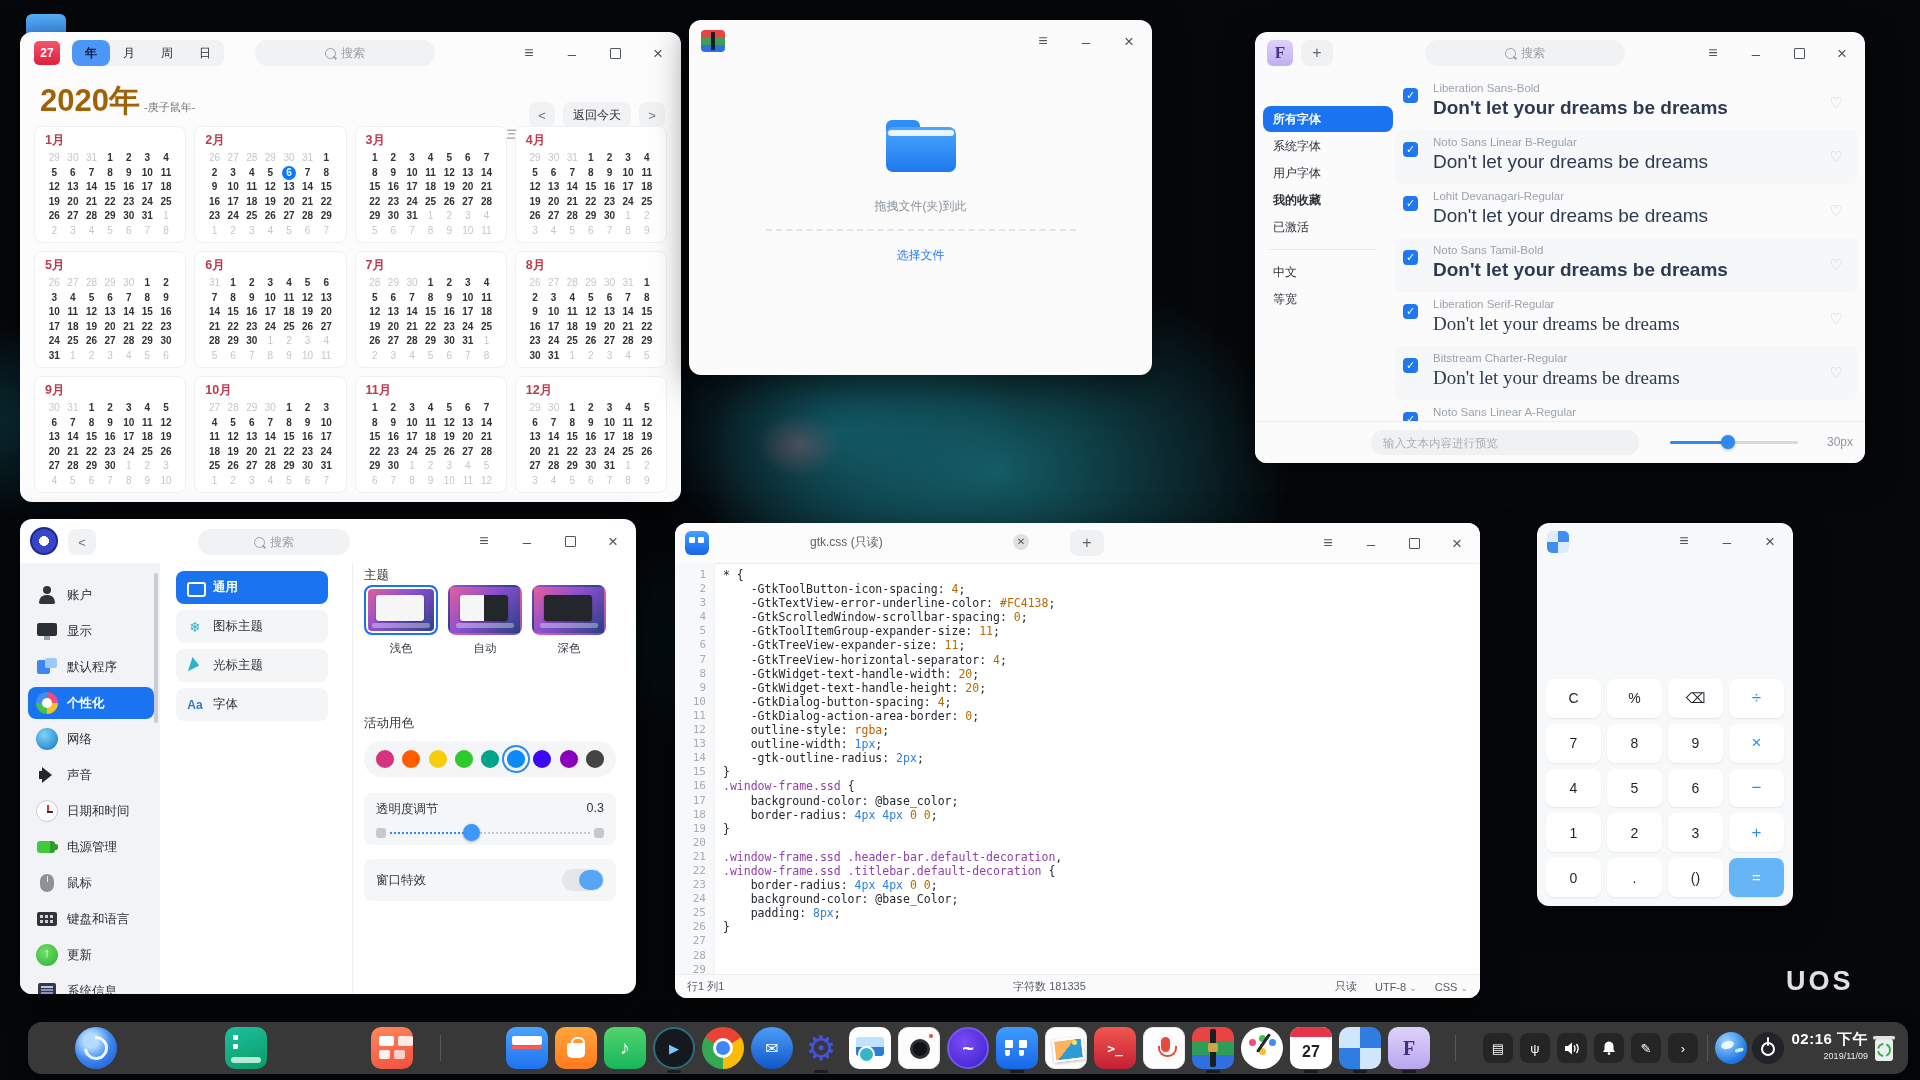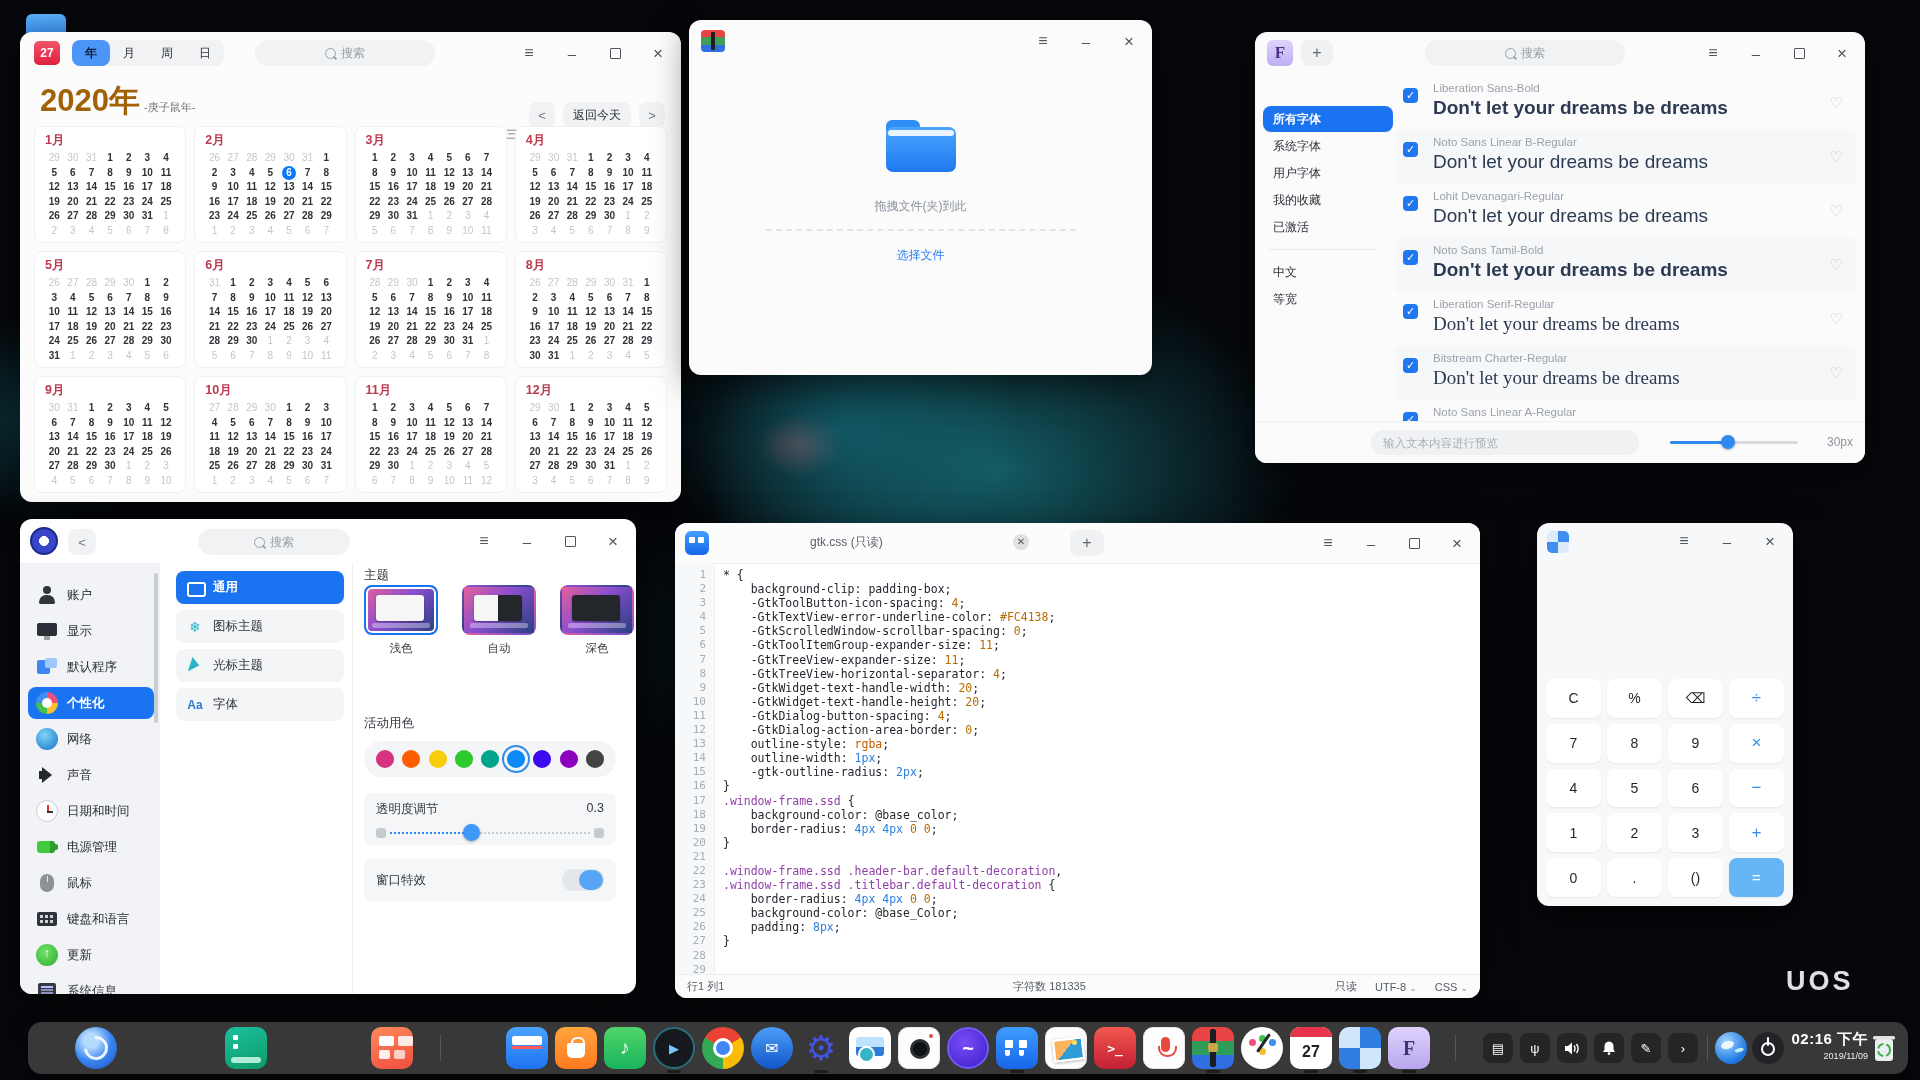"我的收藏" div.fside { font-weight: none -> bold }
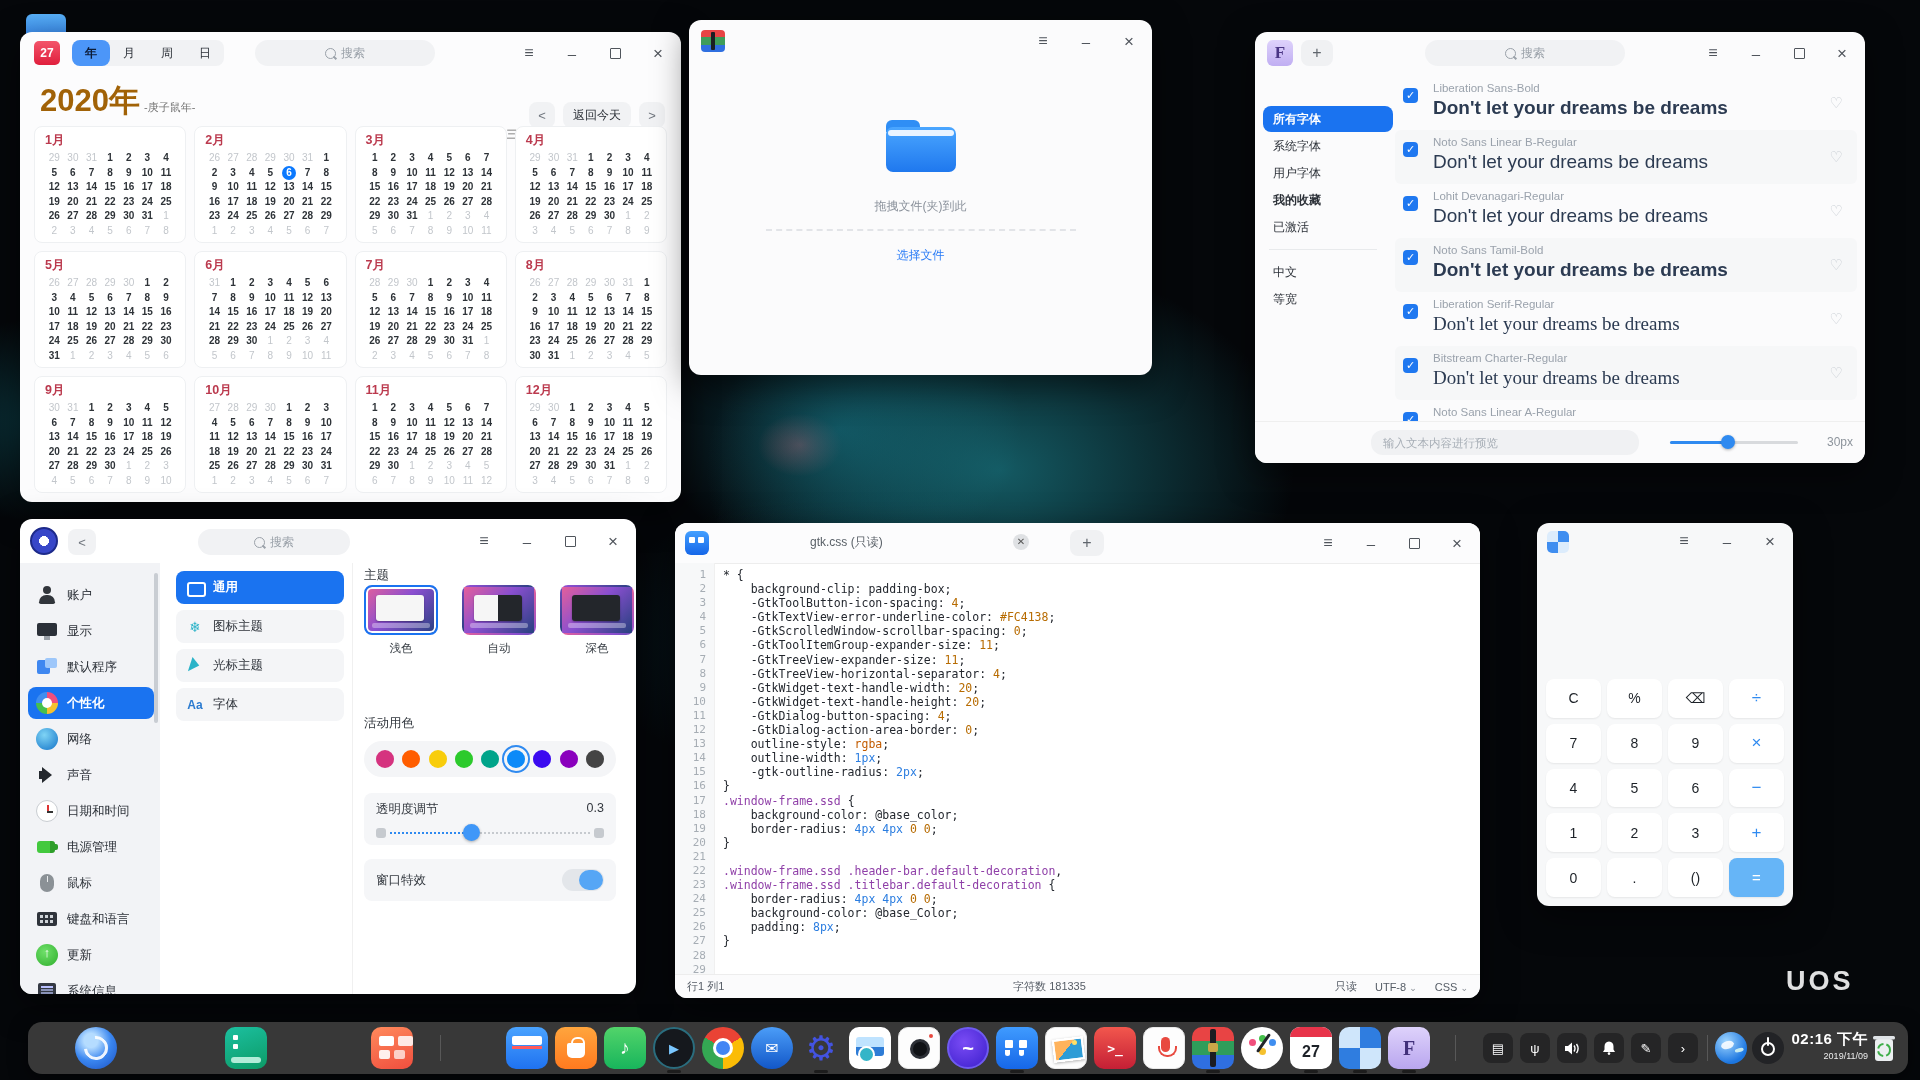"通用" .sub { width: 168px -> 152px }
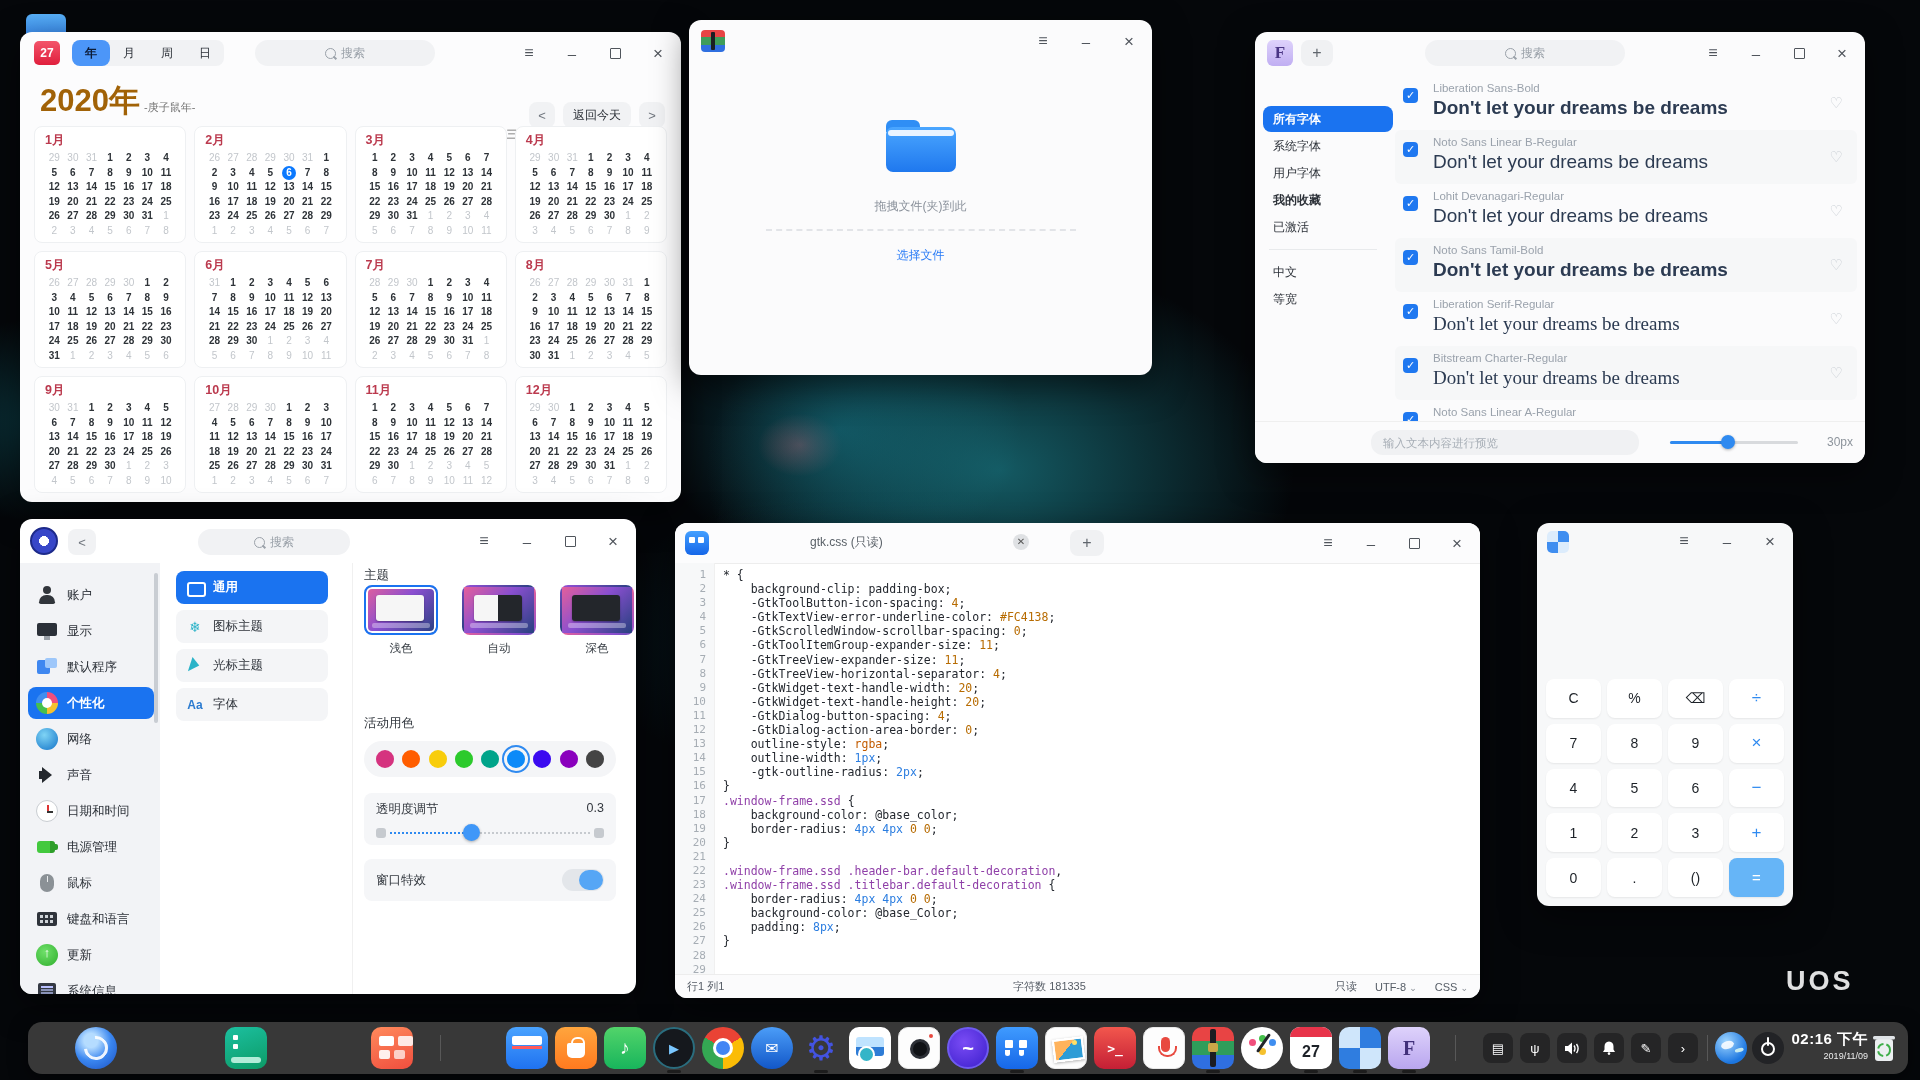"background-clip: padding-box;" div.cl { html: <div><span> background-clip: padding-box;</span></div> -> none }
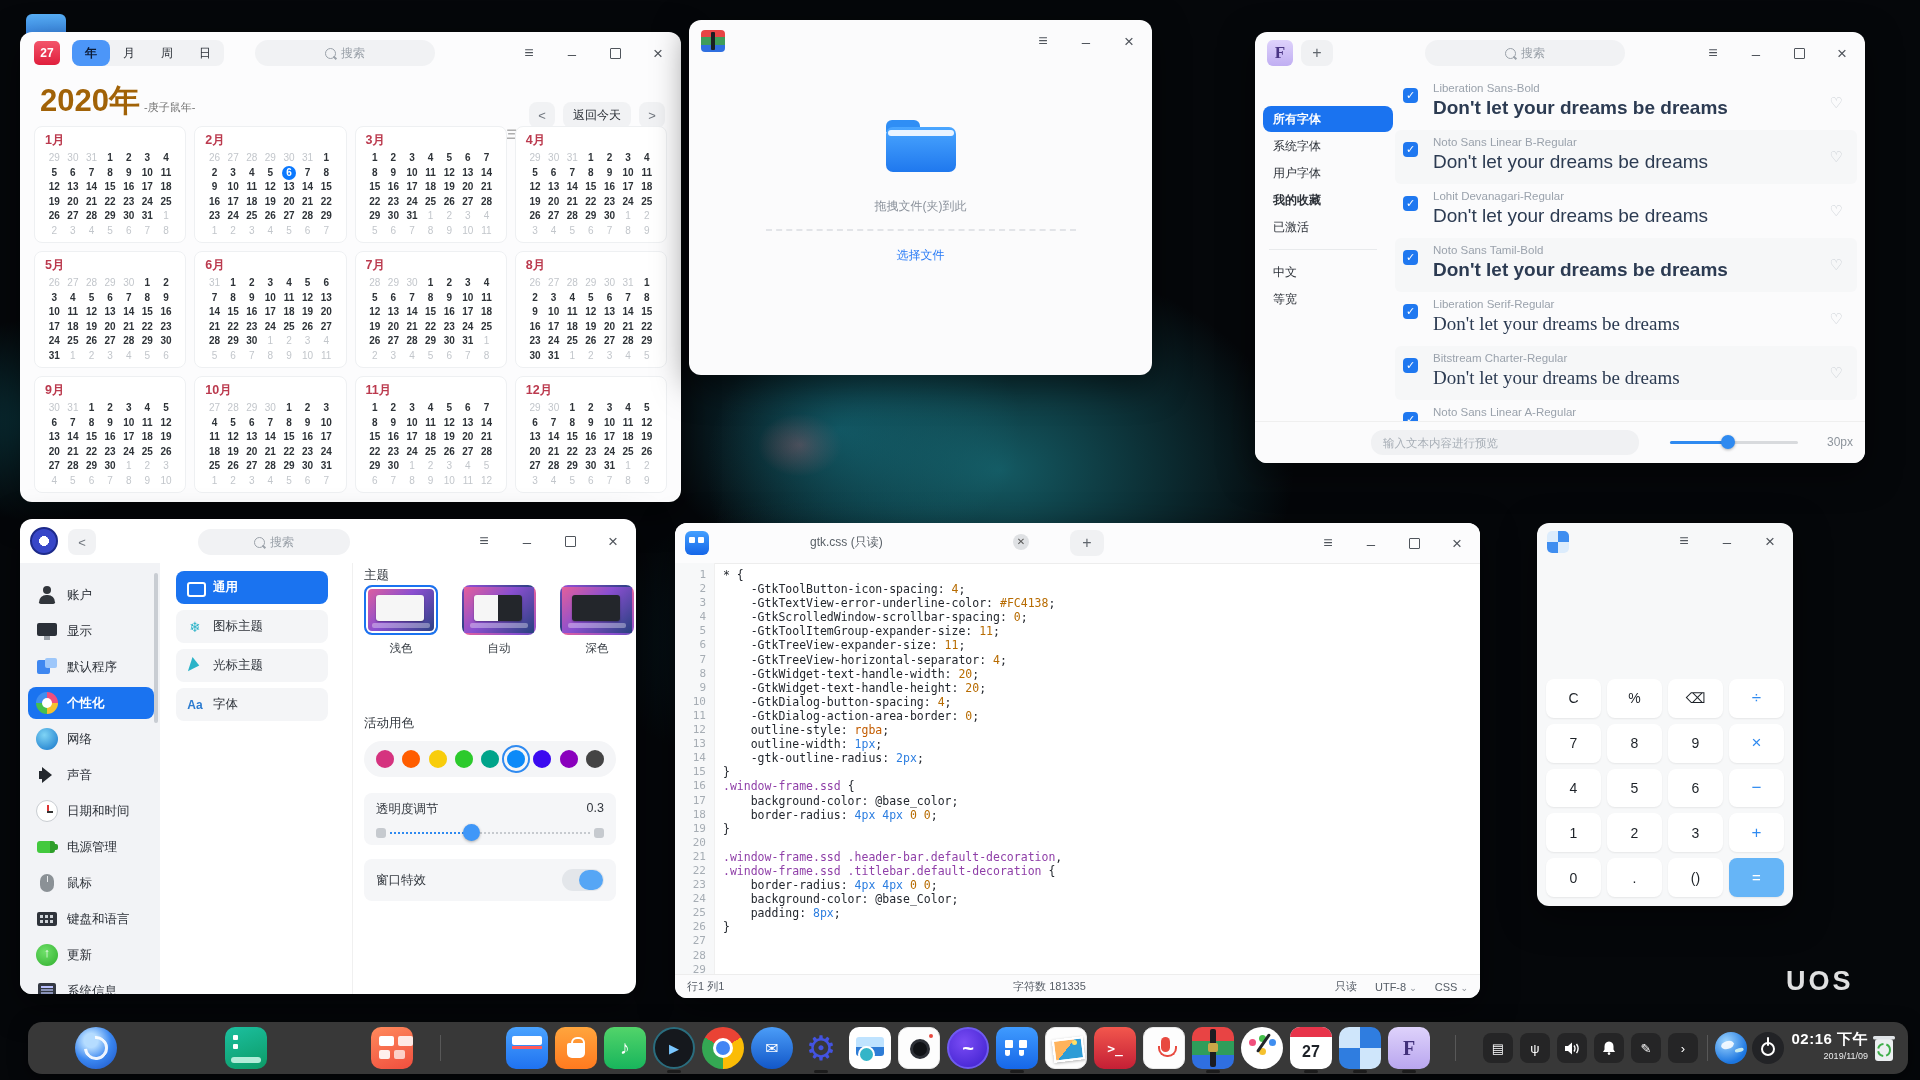"浅色" #theme-cards { gap: 24px -> 10px }
